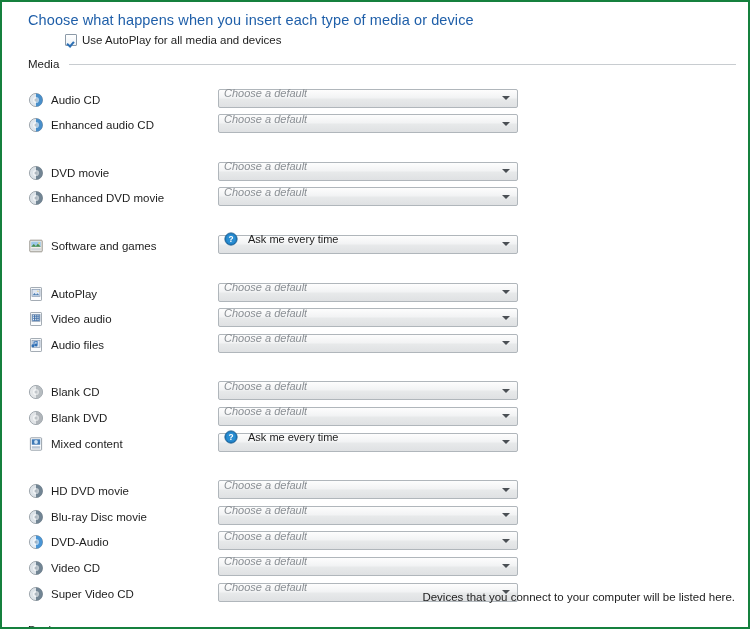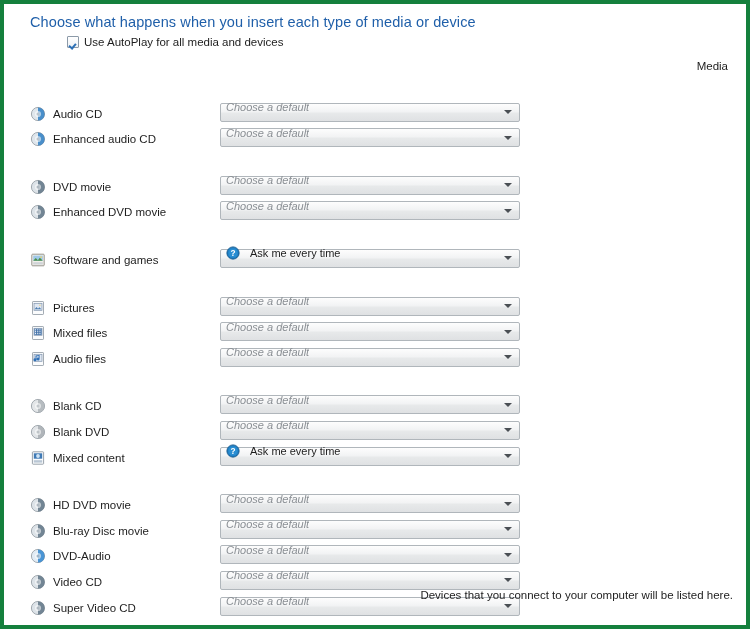"Choose what happens when you" #root { border: 4px solid #15803d -> 2px solid #15803d }
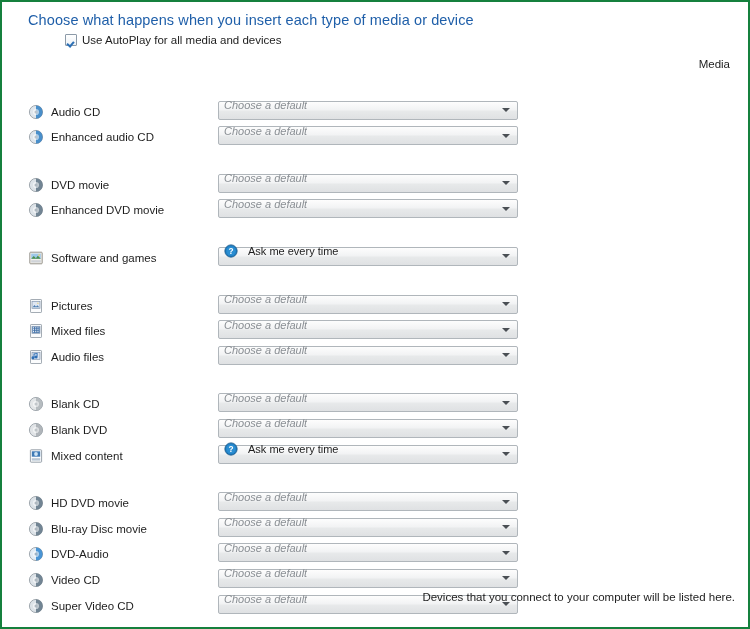"Media" .group-head { align-items: flex-end -> center; flex-direction: column -> none; gap: 12px -> 4px }
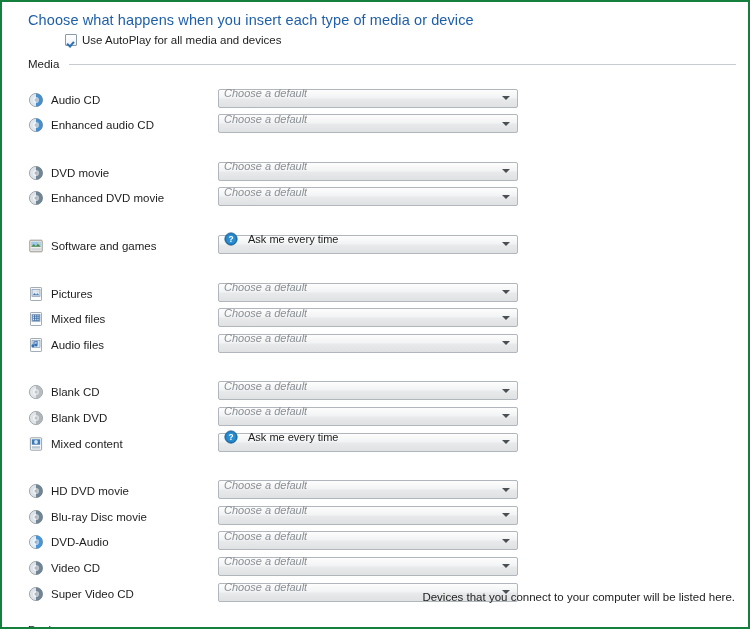"Pictures" span.label-txt { text: Pictures -> AutoPlay }
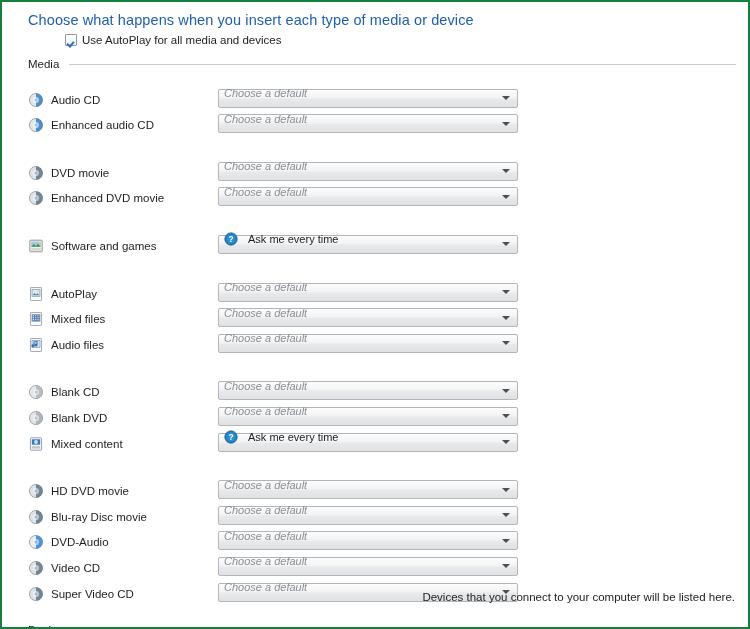"Mixed files" span.label-txt { text: Mixed files -> Video audio }
